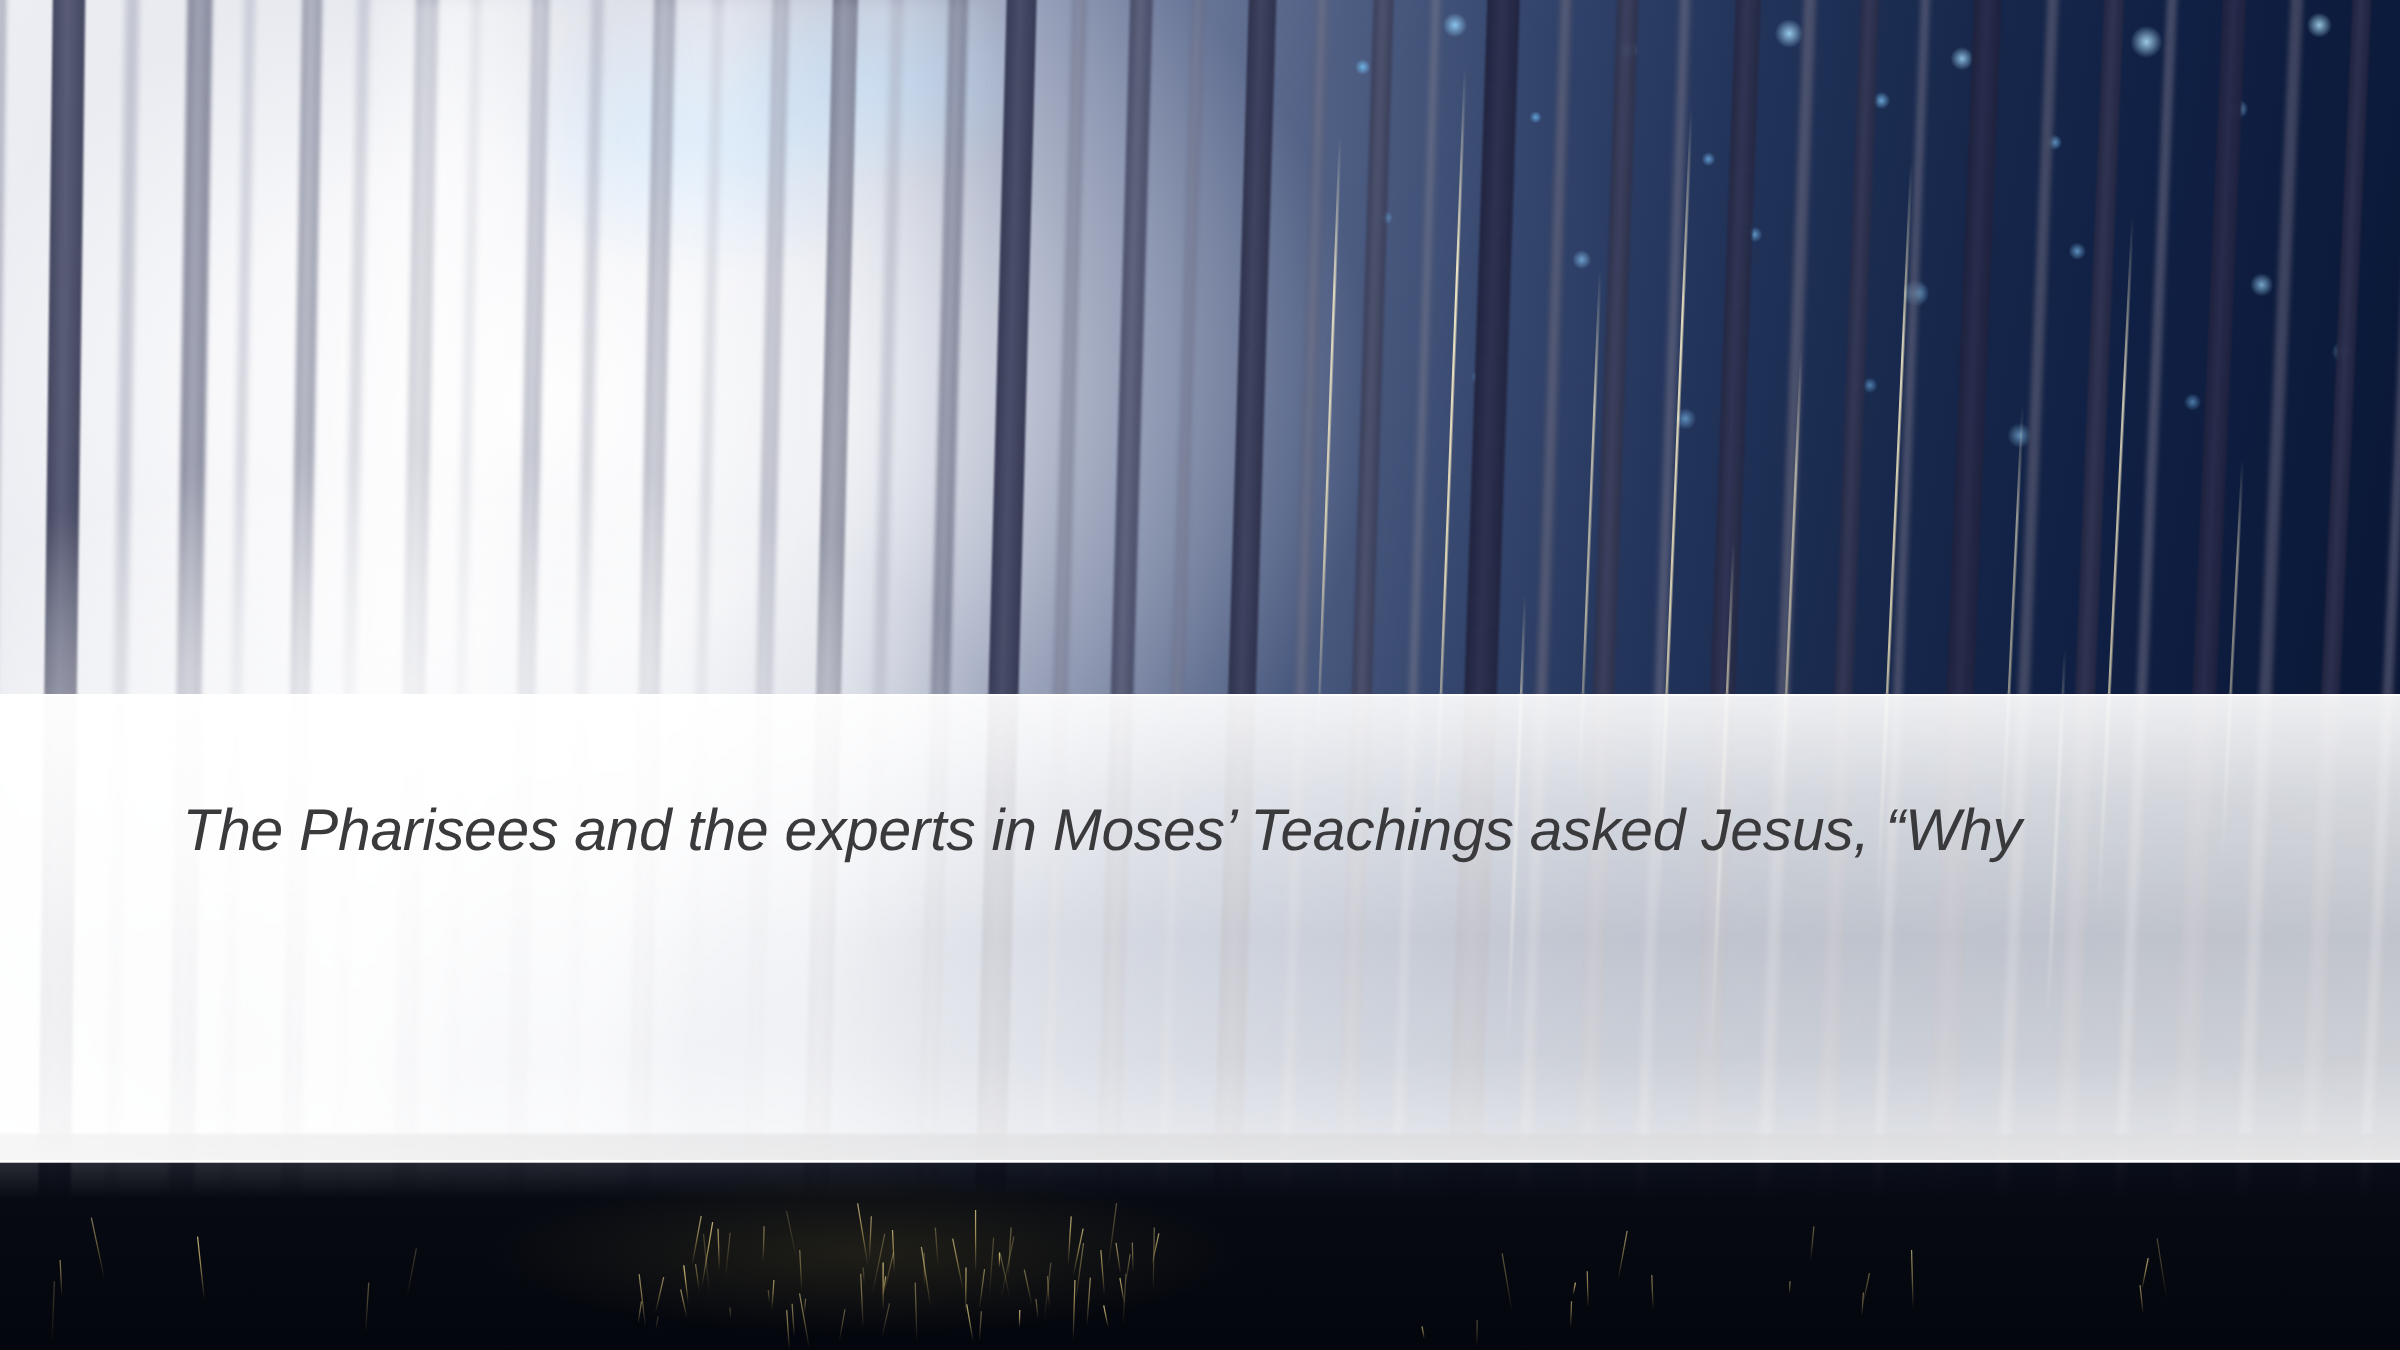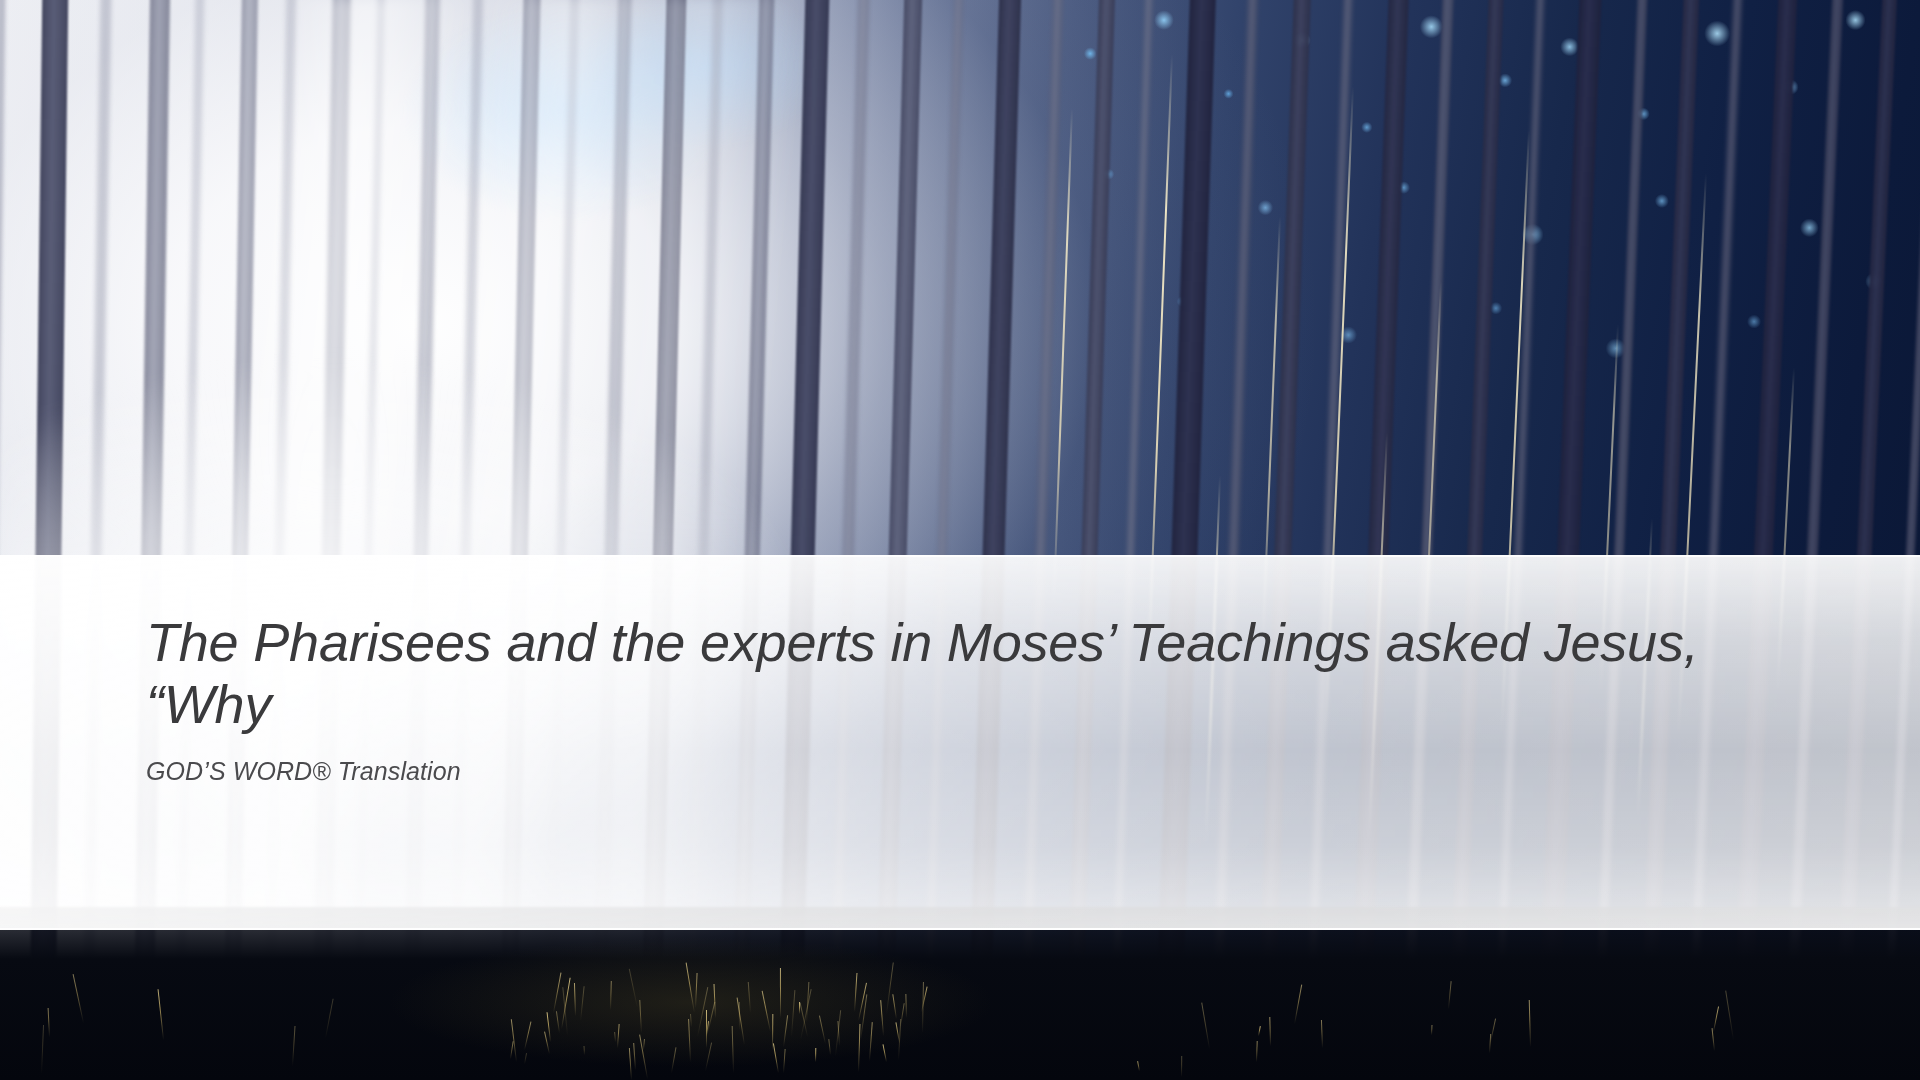"The Pharisees and the experts" .verse { font-size: 54px -> 47px; margin-top: 16px -> 38px }
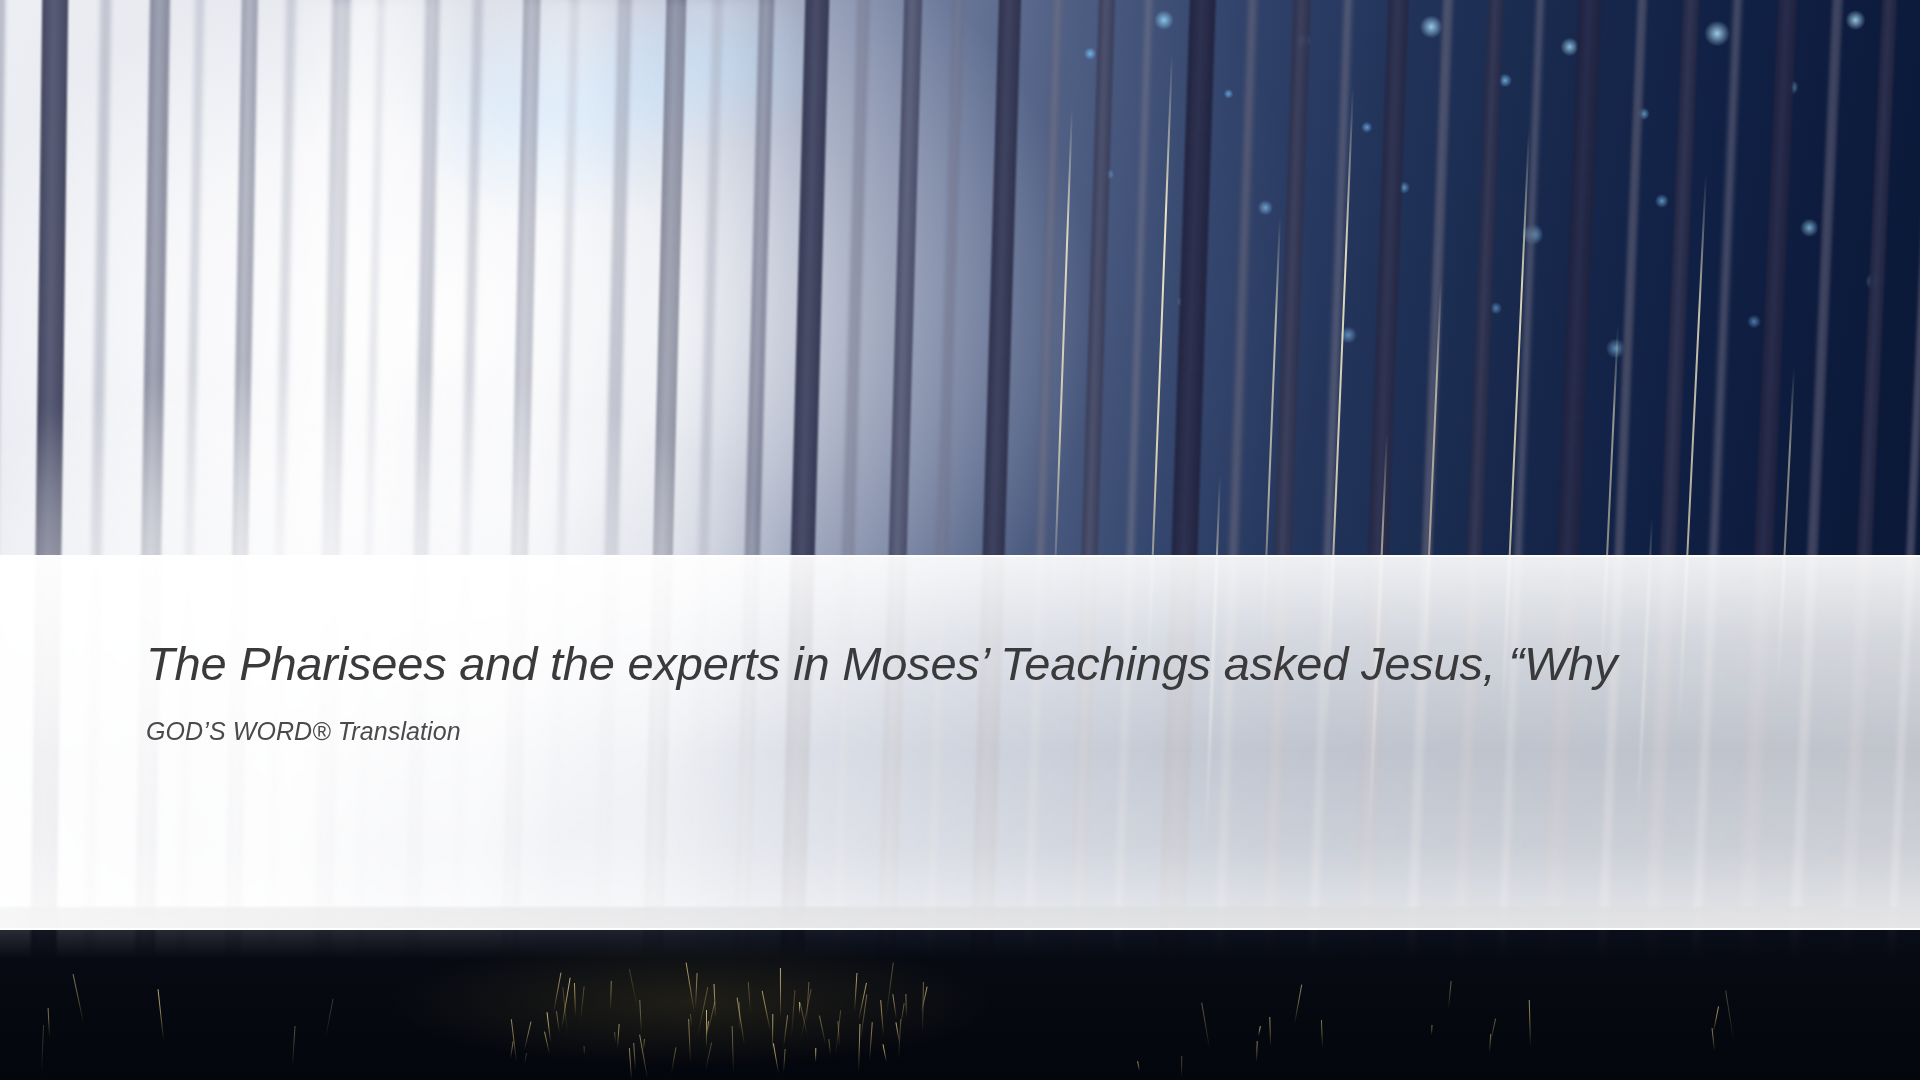"GOD’S WORD® Translation" div.attribution { html: <div>GOD’S WORD® Translation</div> -> none }
